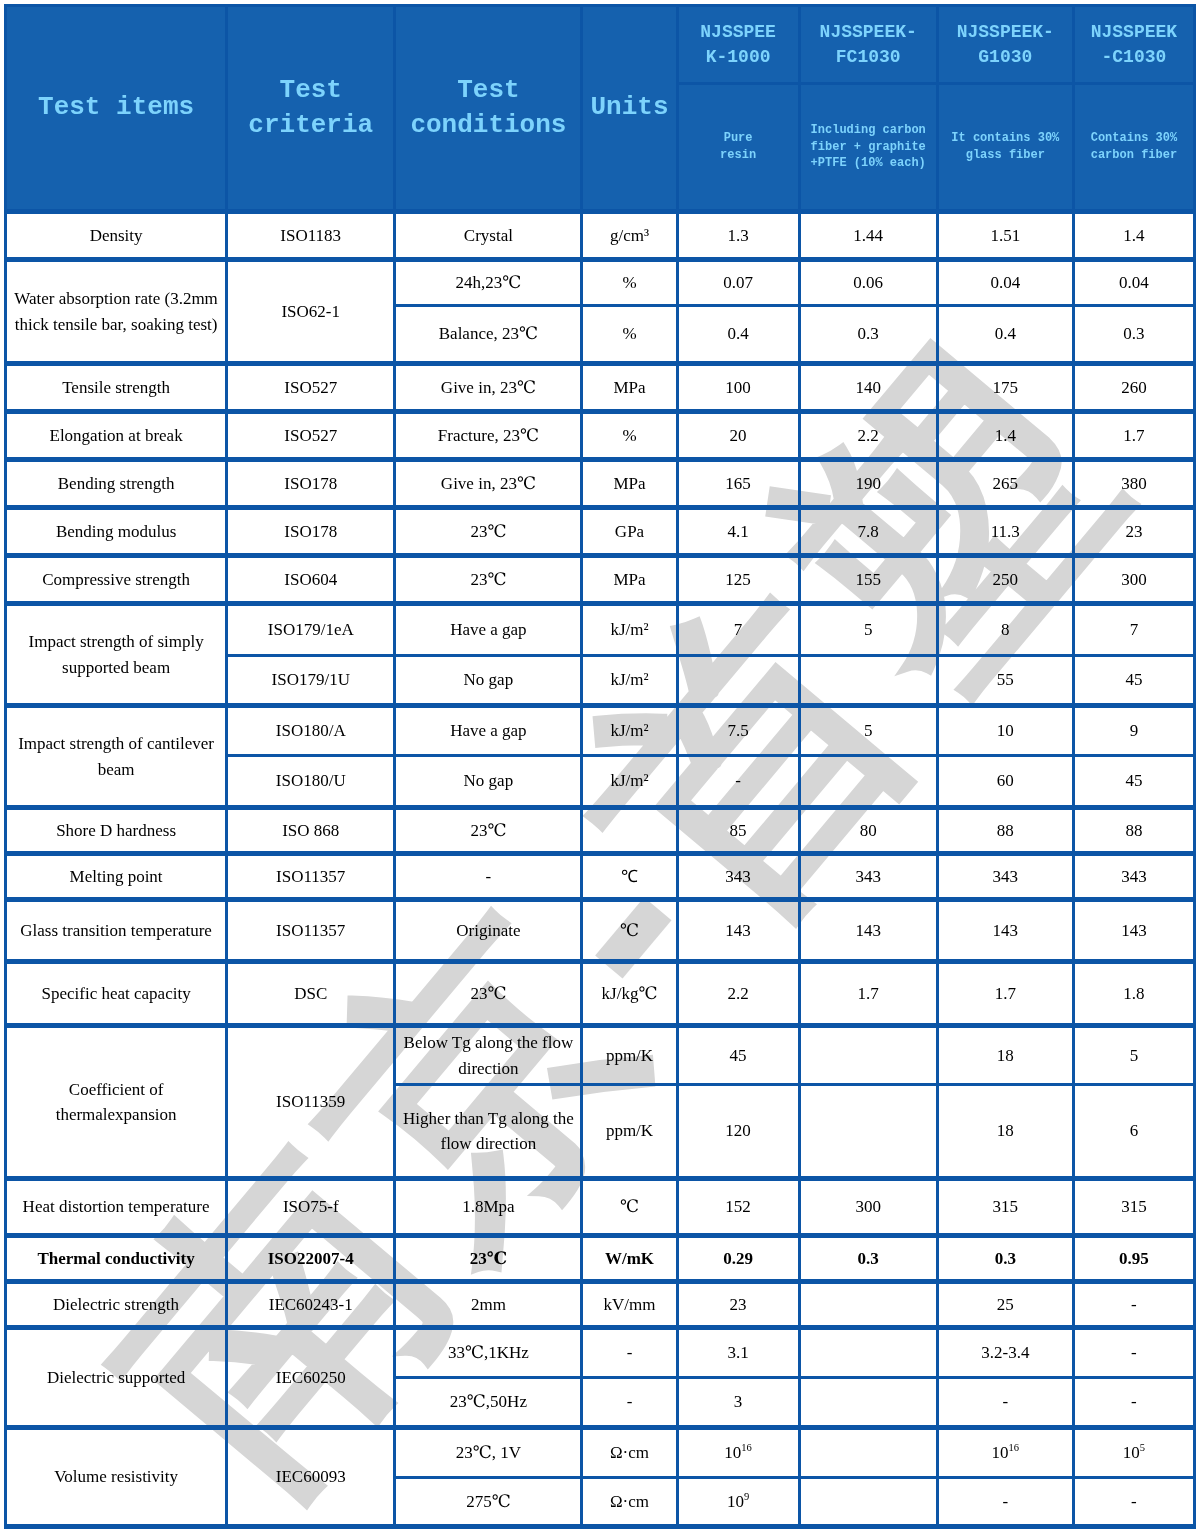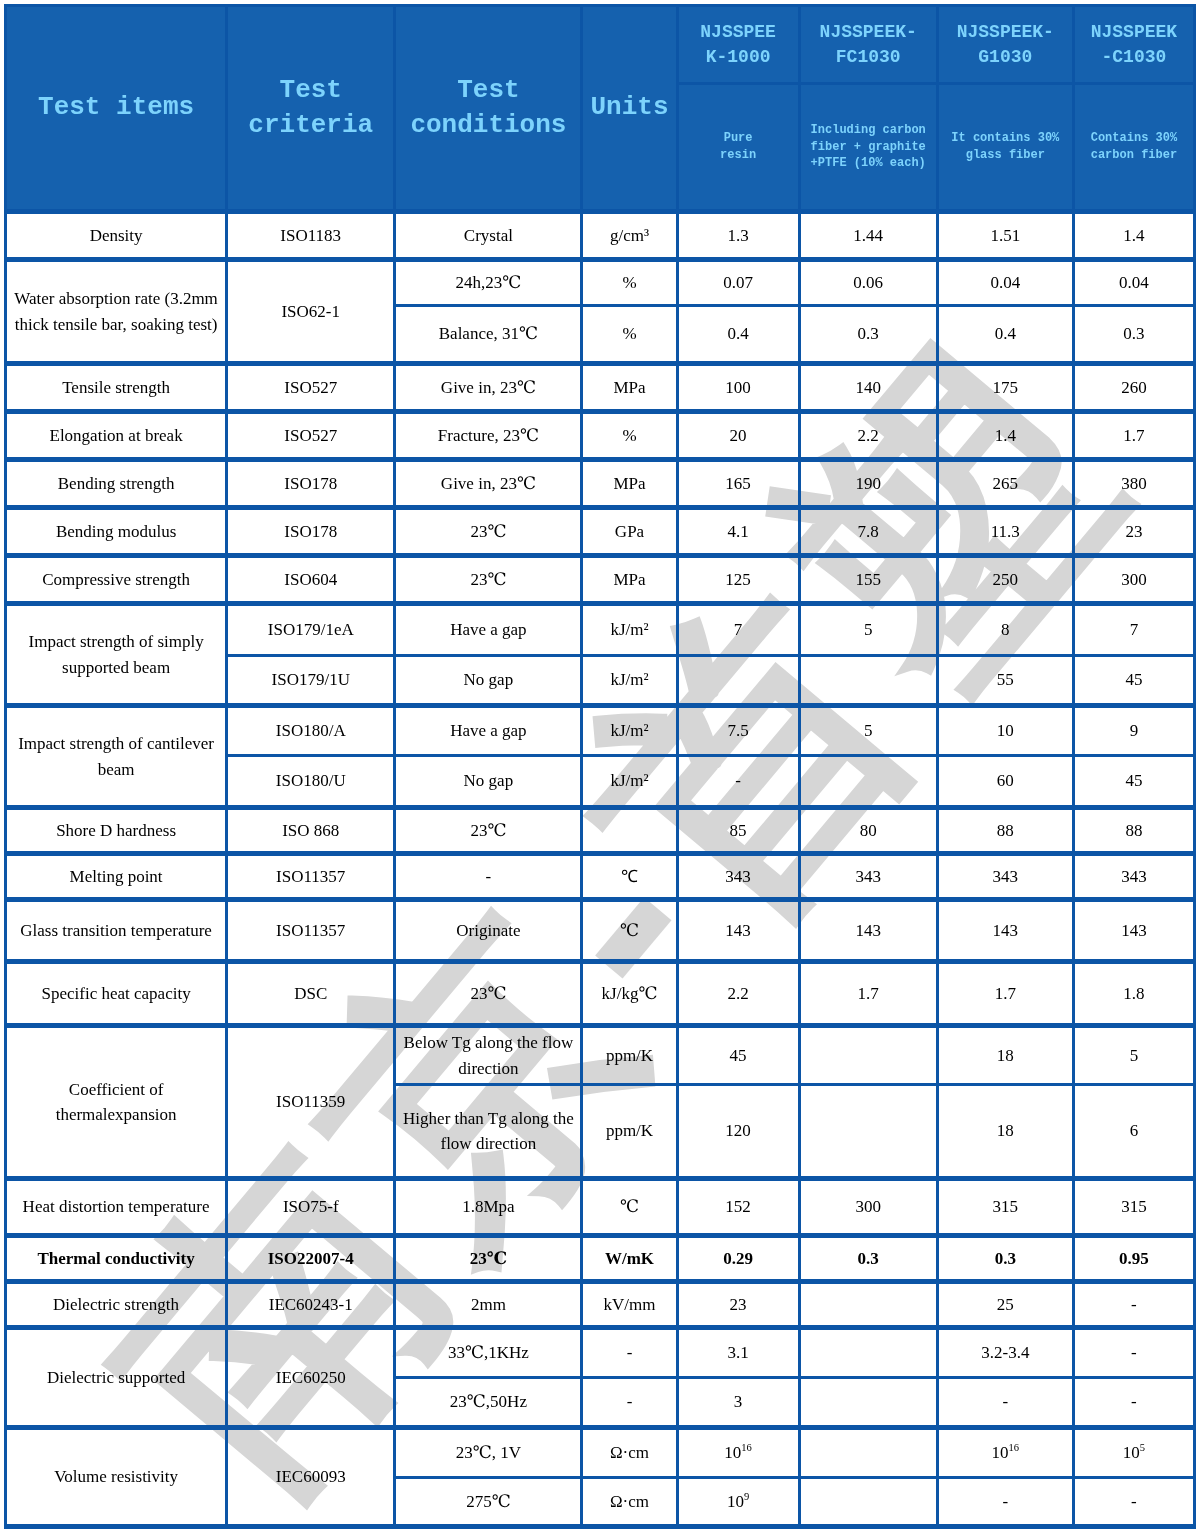"Balance, 31℃" td { text: 31 -> 23 }
